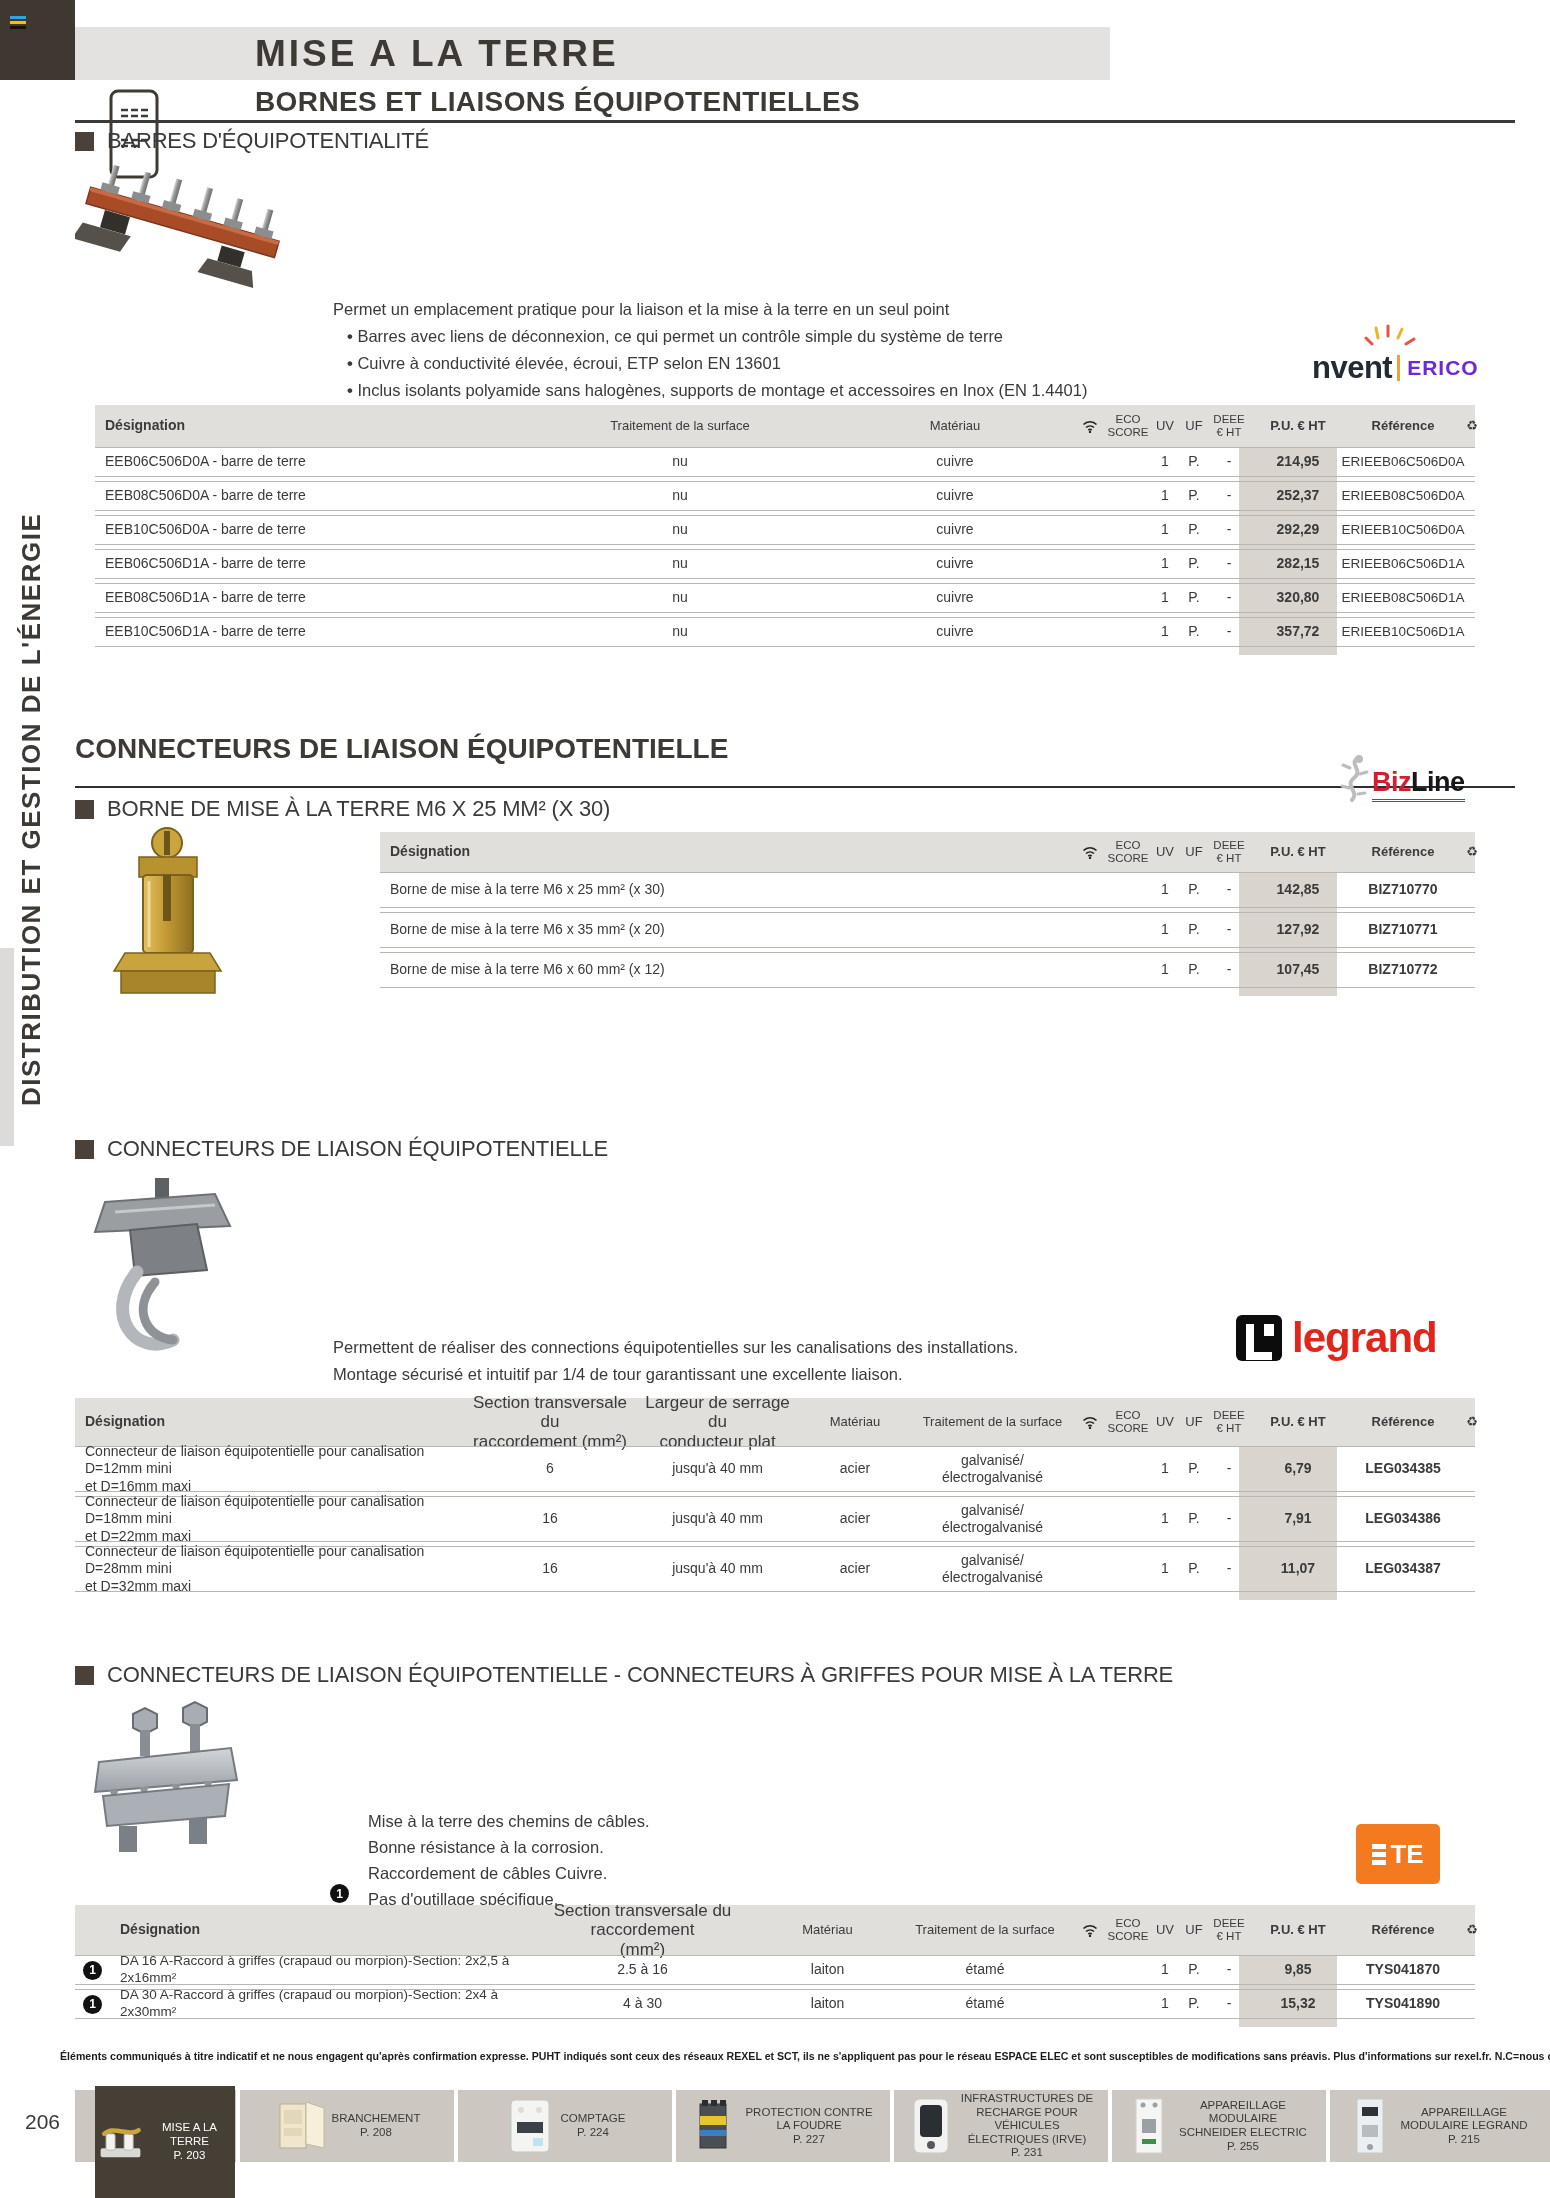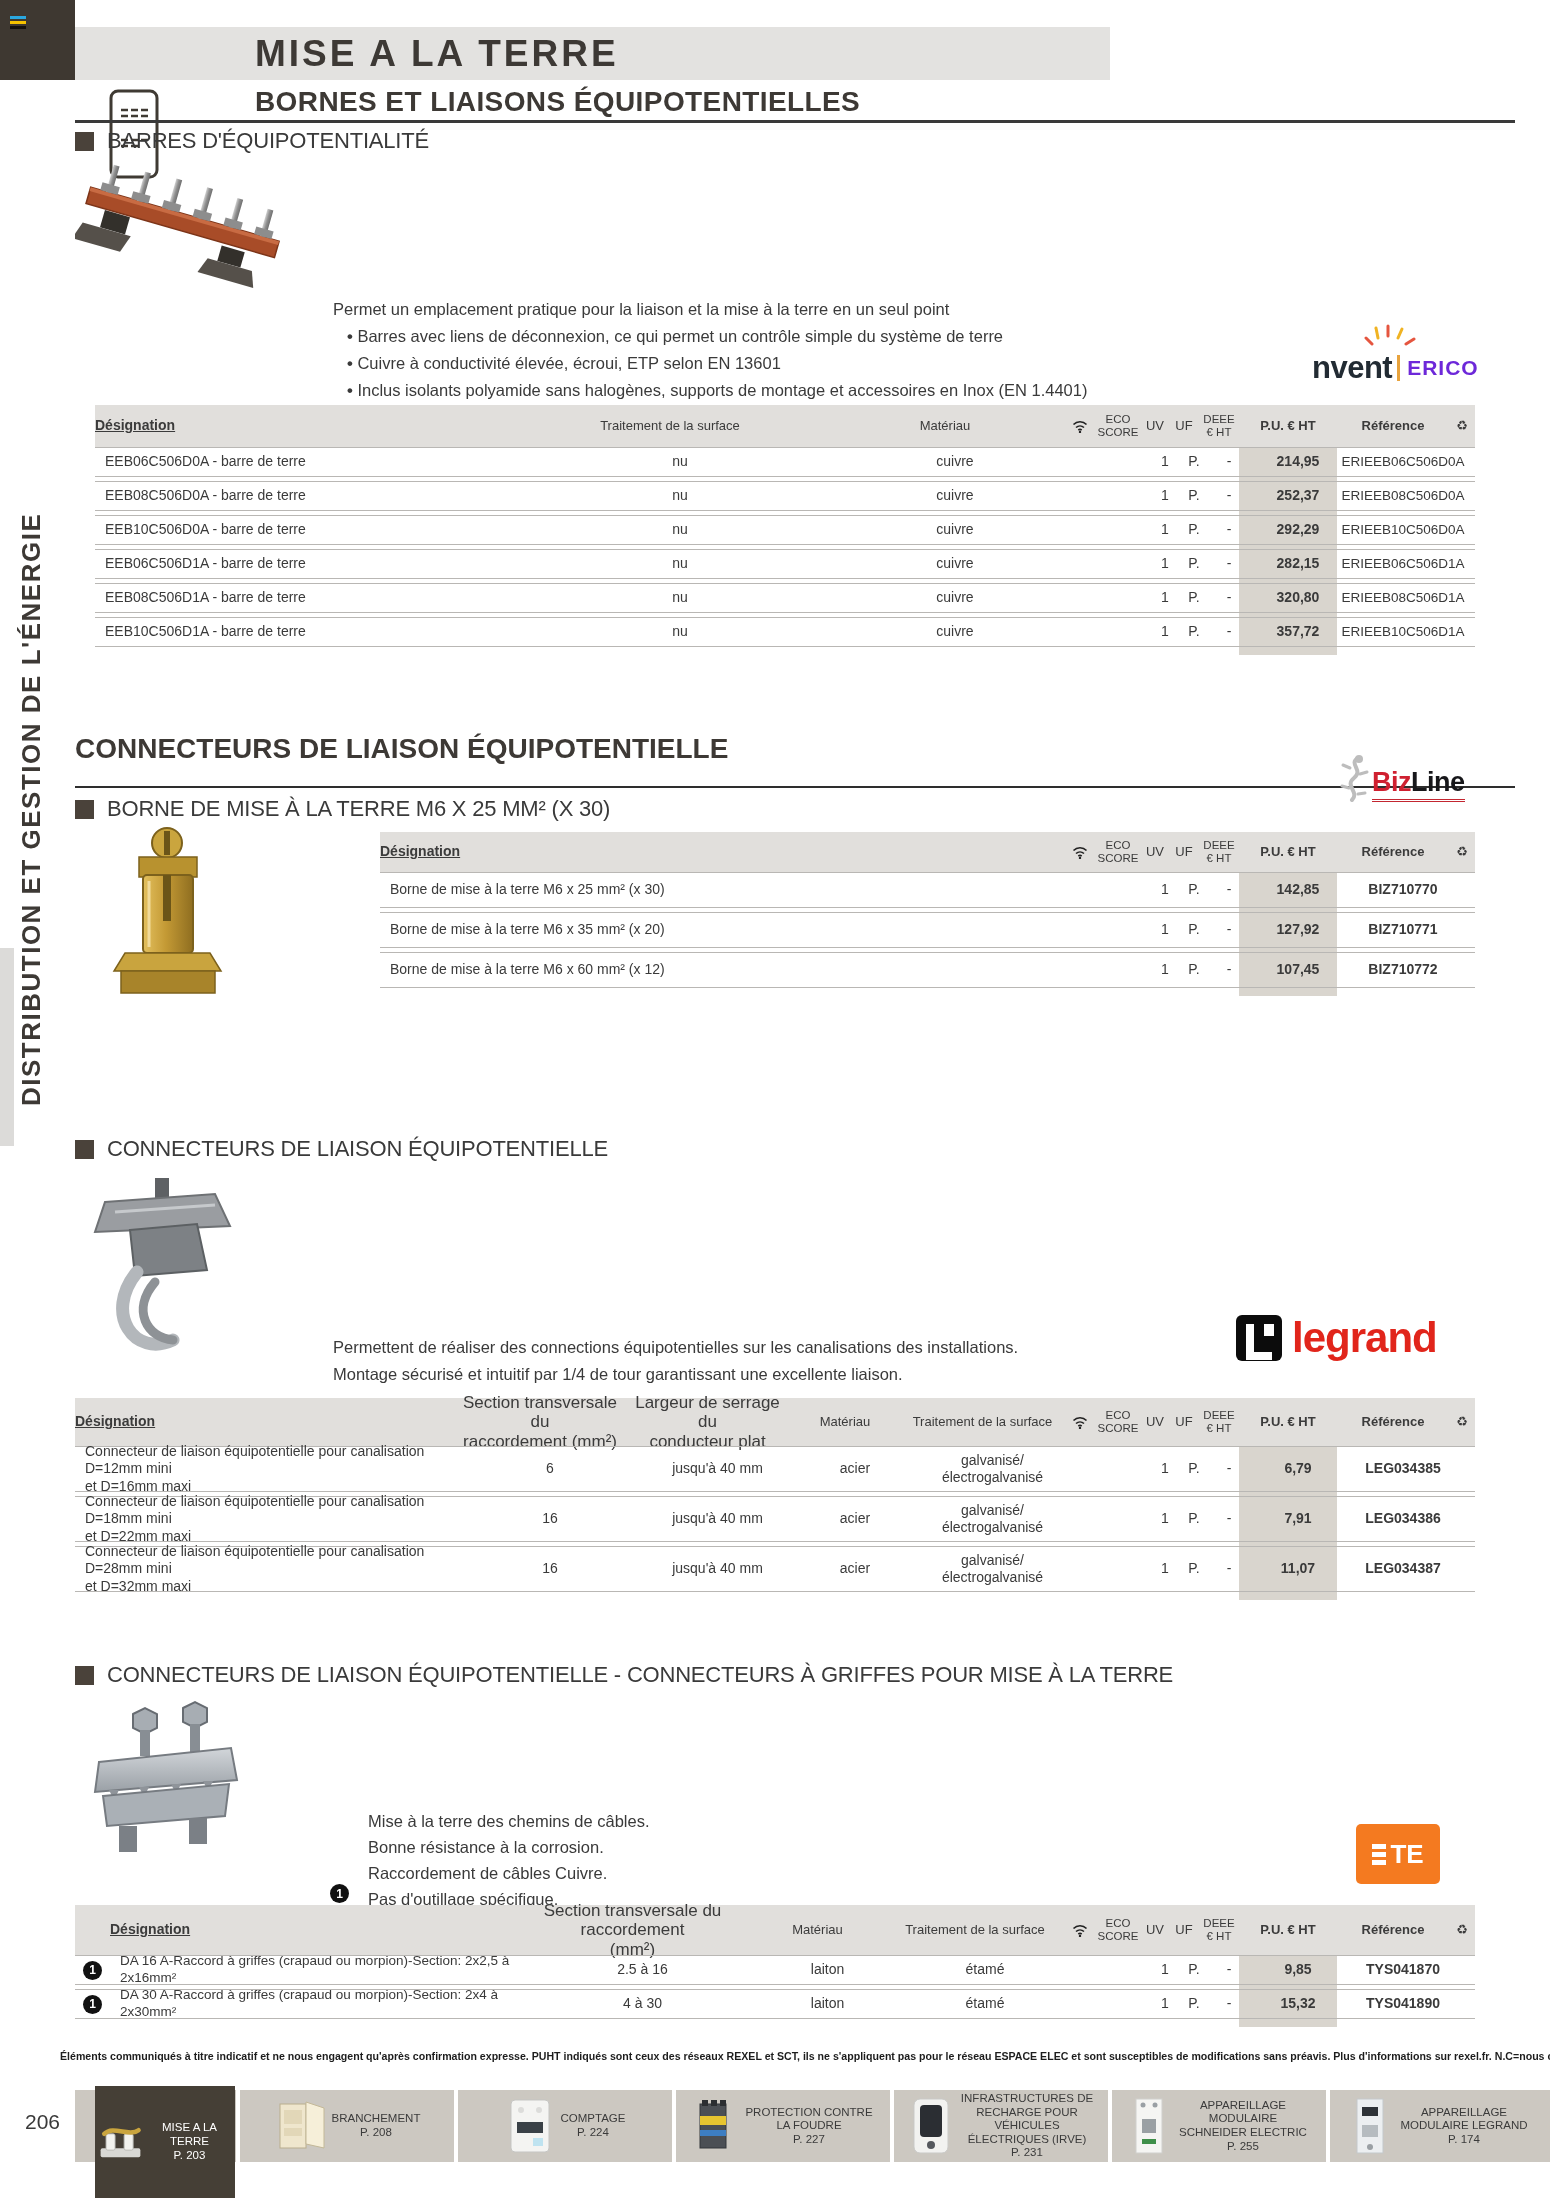"Désignation" .thead .c-des,.thead .c-des4 { padding-left: none -> 10px; text-decoration: underline -> none }
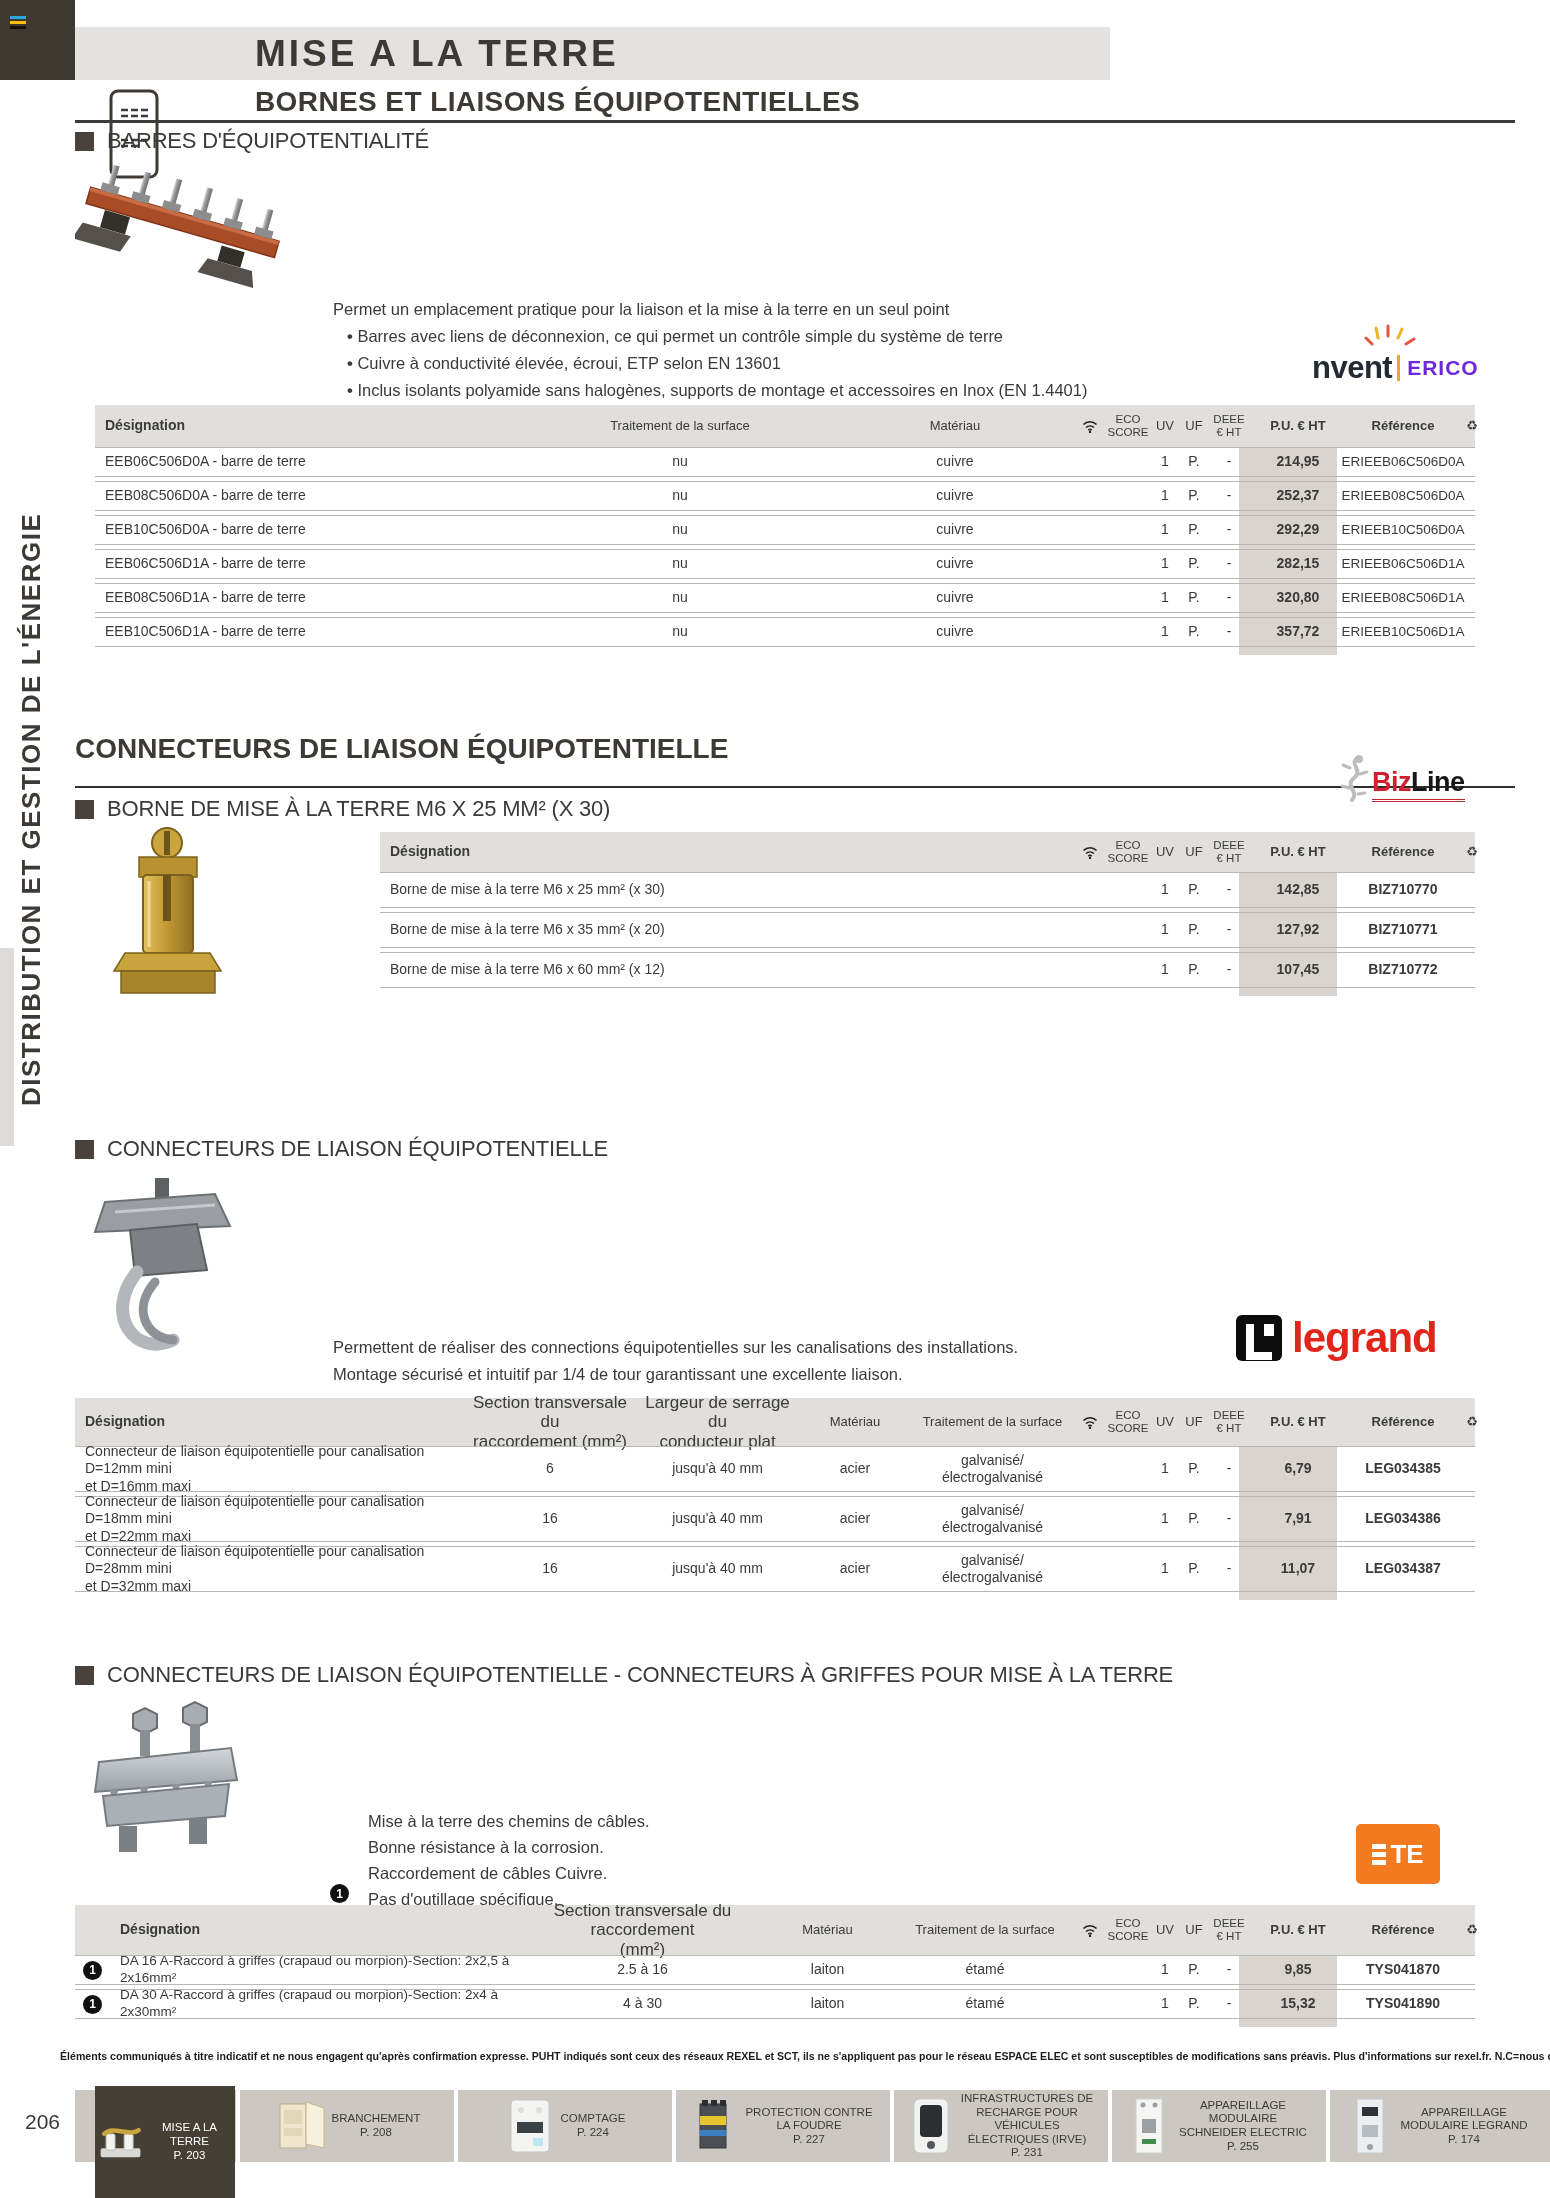"P. 174" span { text: 174 -> 215 }
